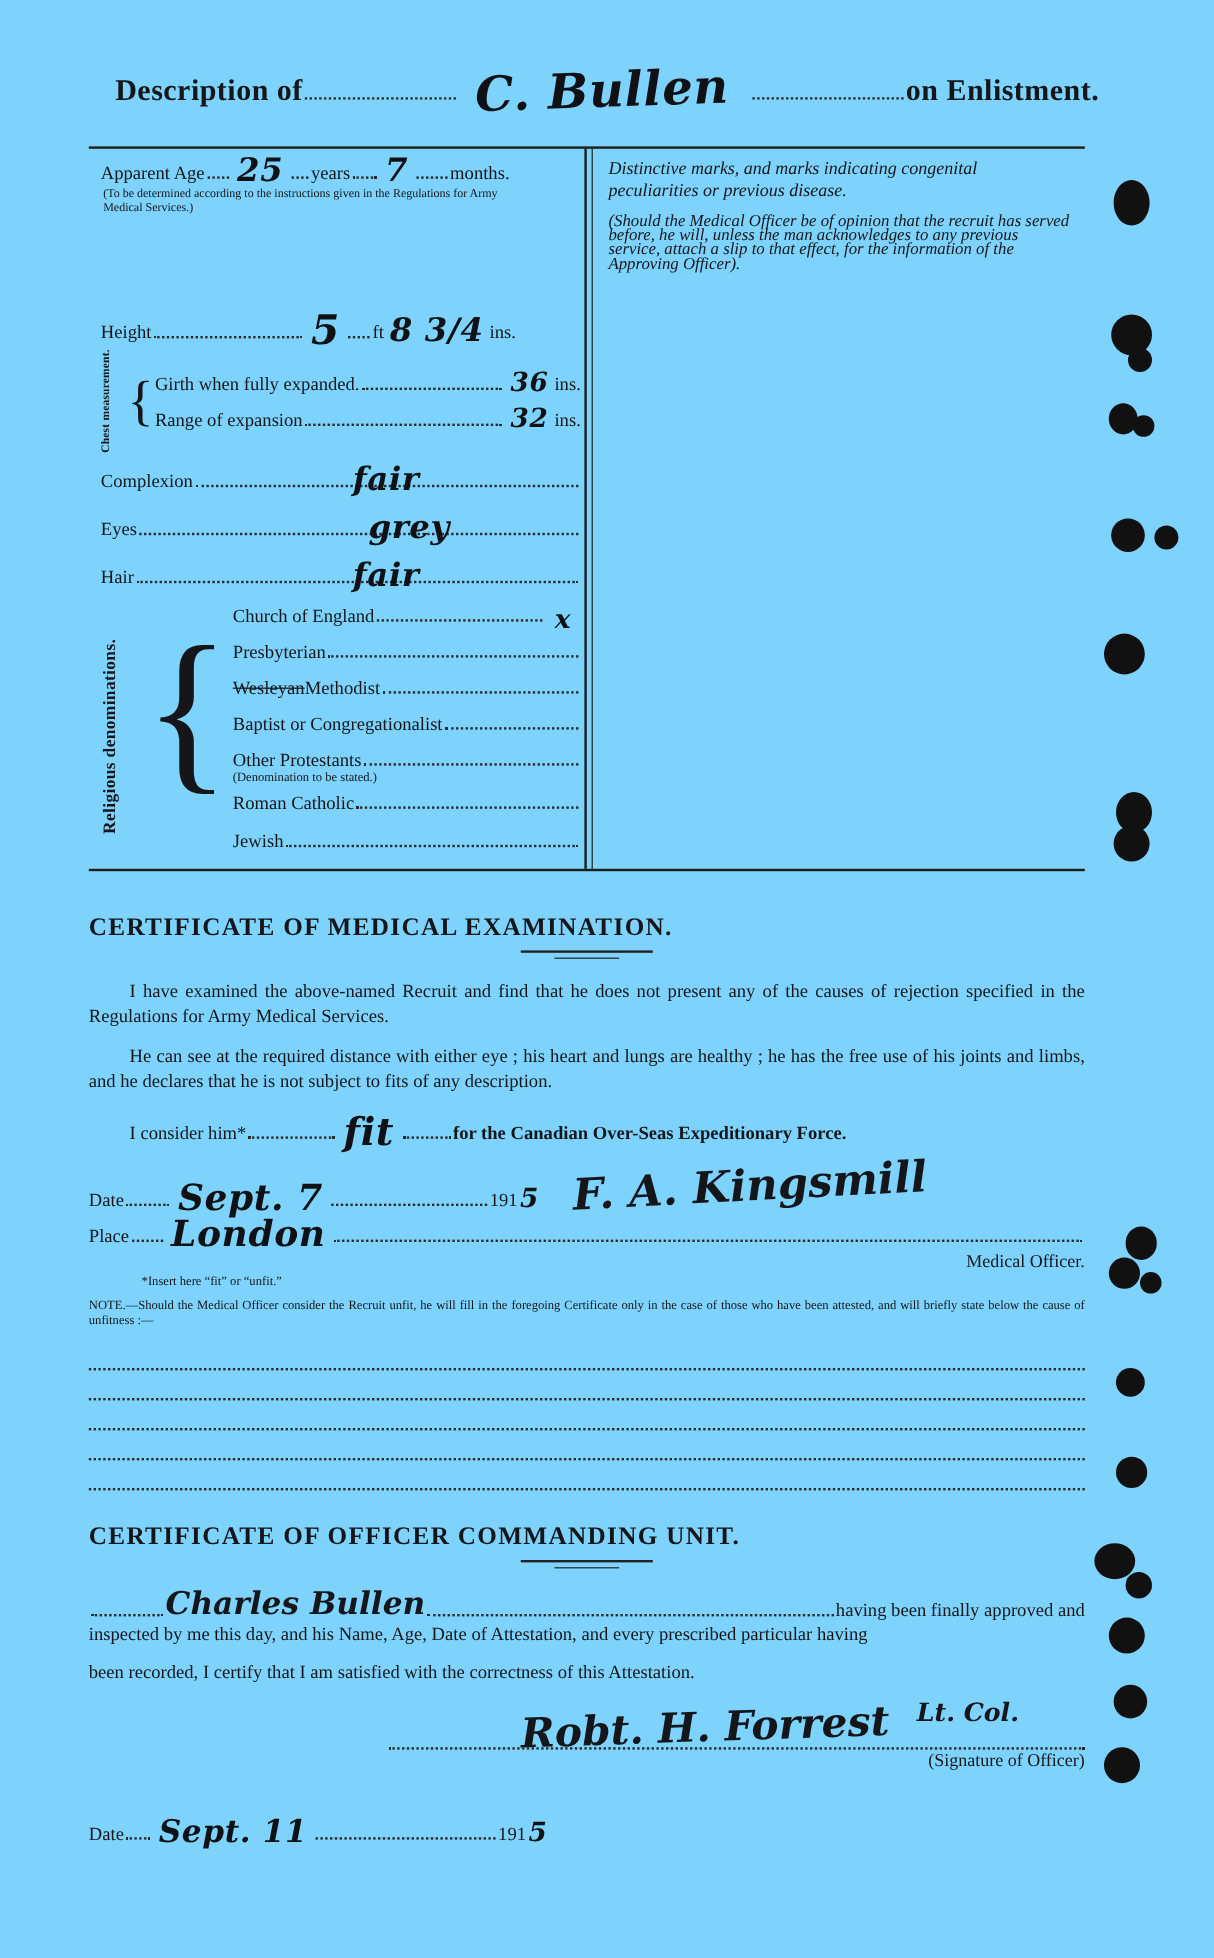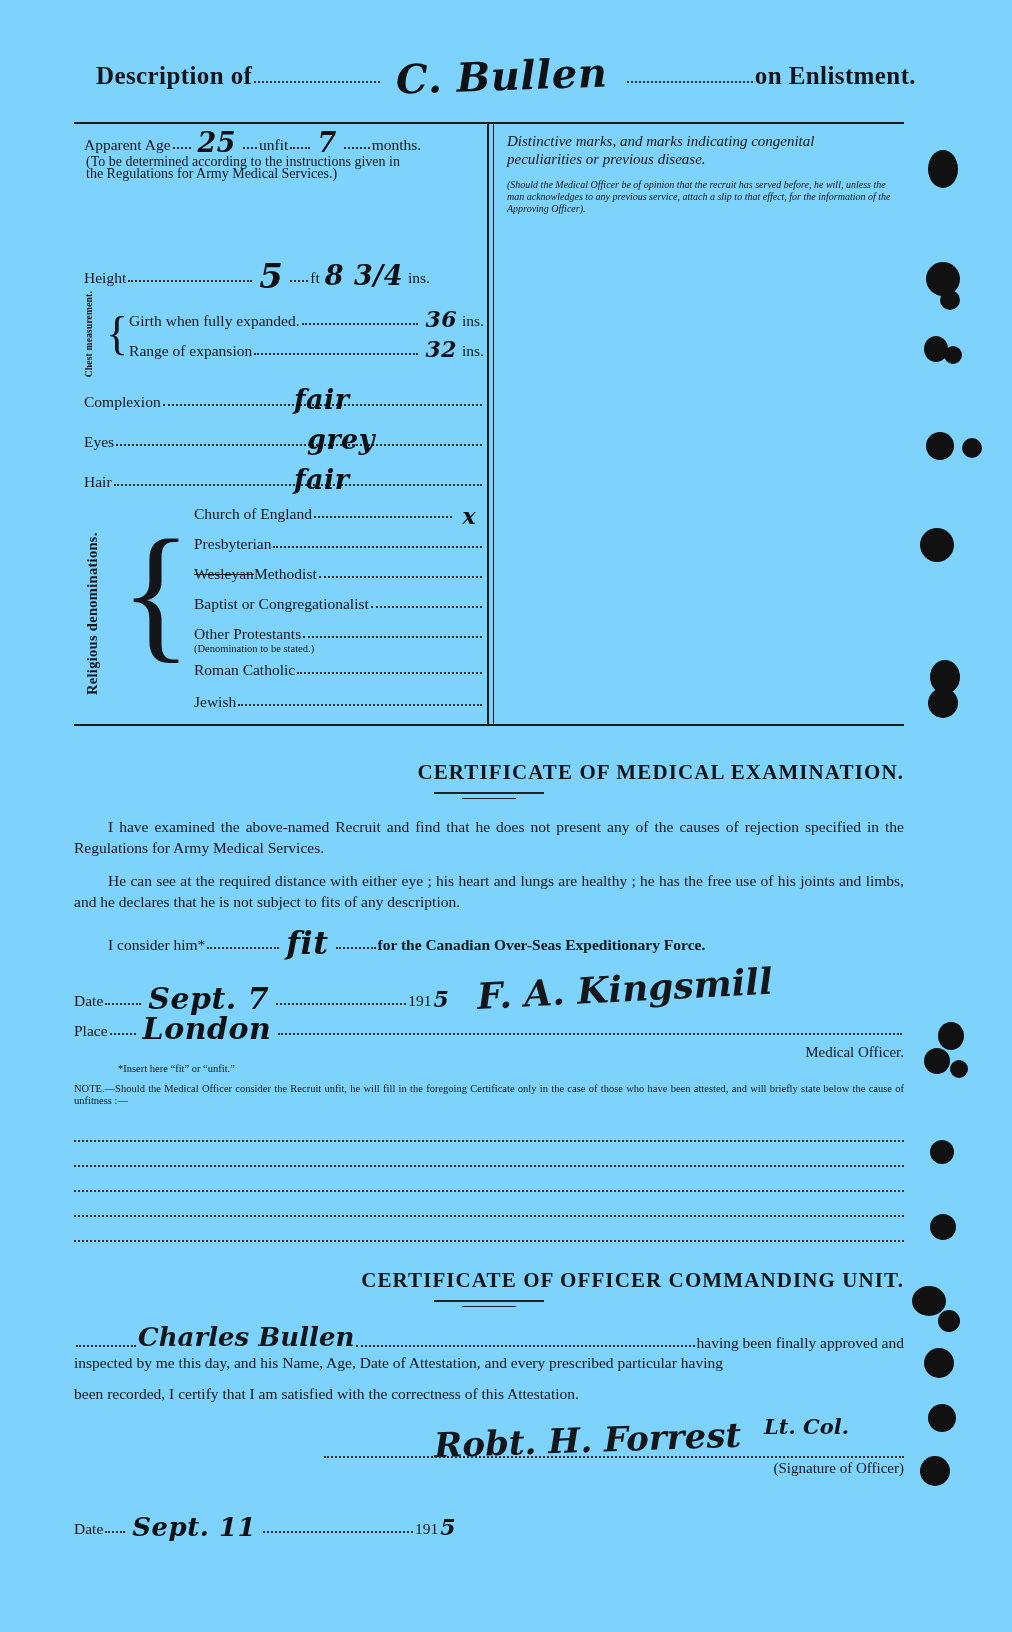"unfit" span.lbl { text: unfit -> years }
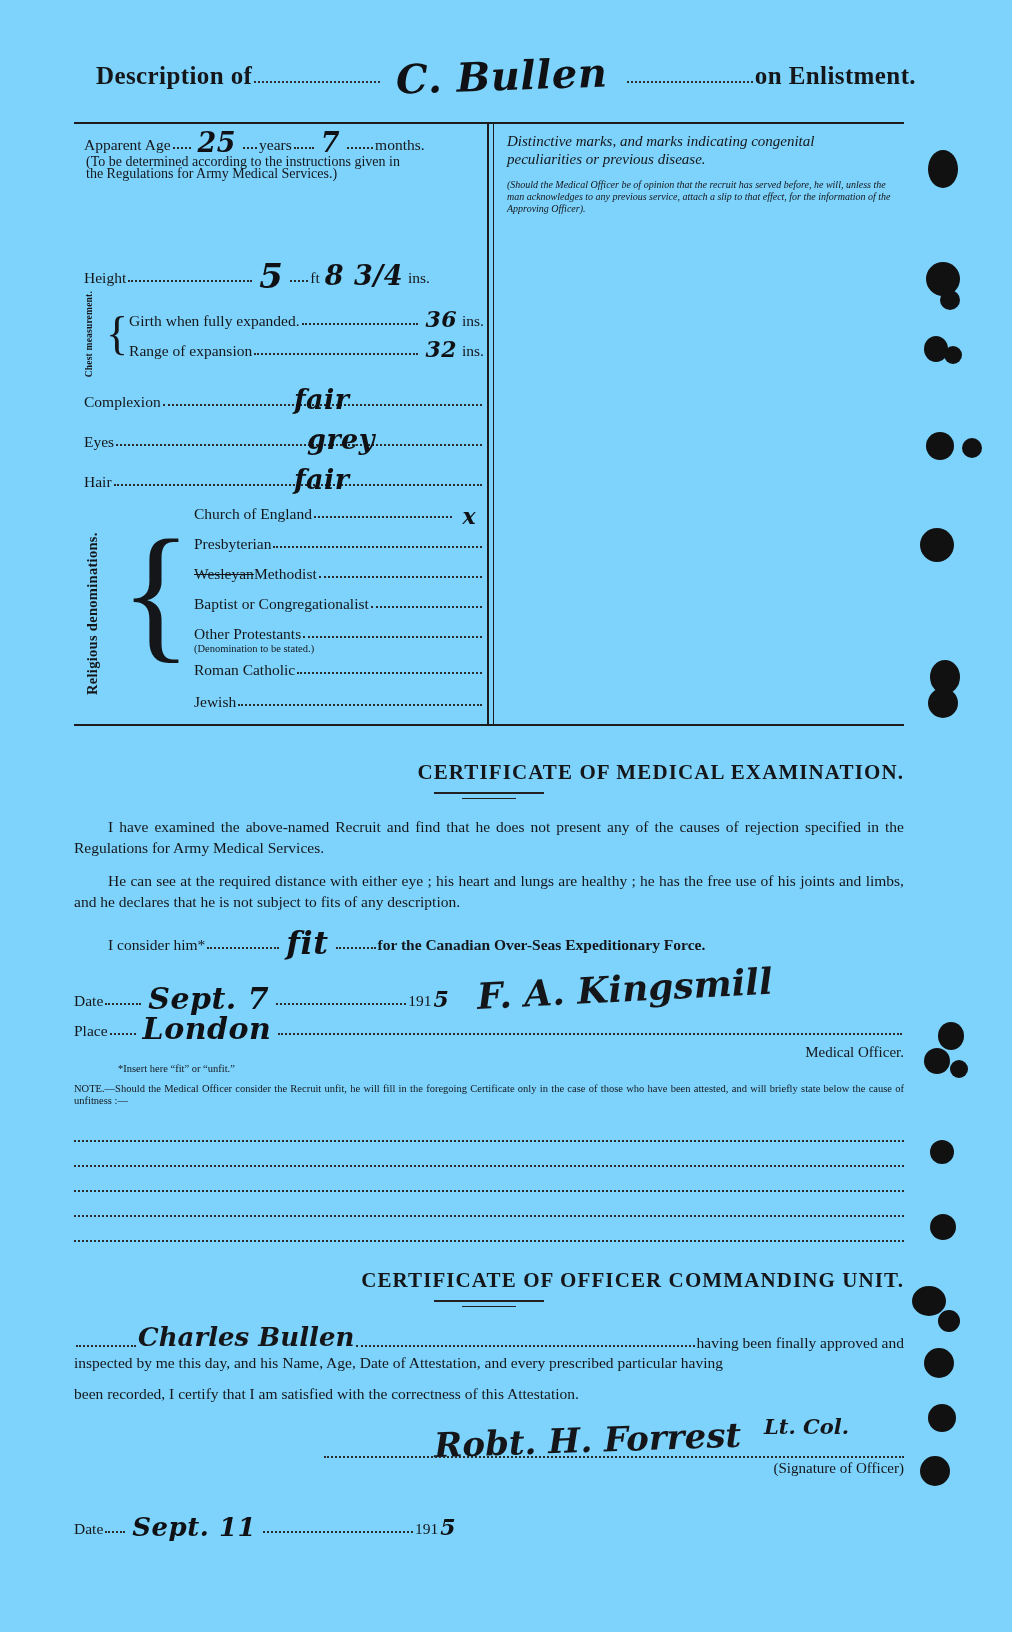"(To be determined according to" .note { font-size: 14px -> 10px }
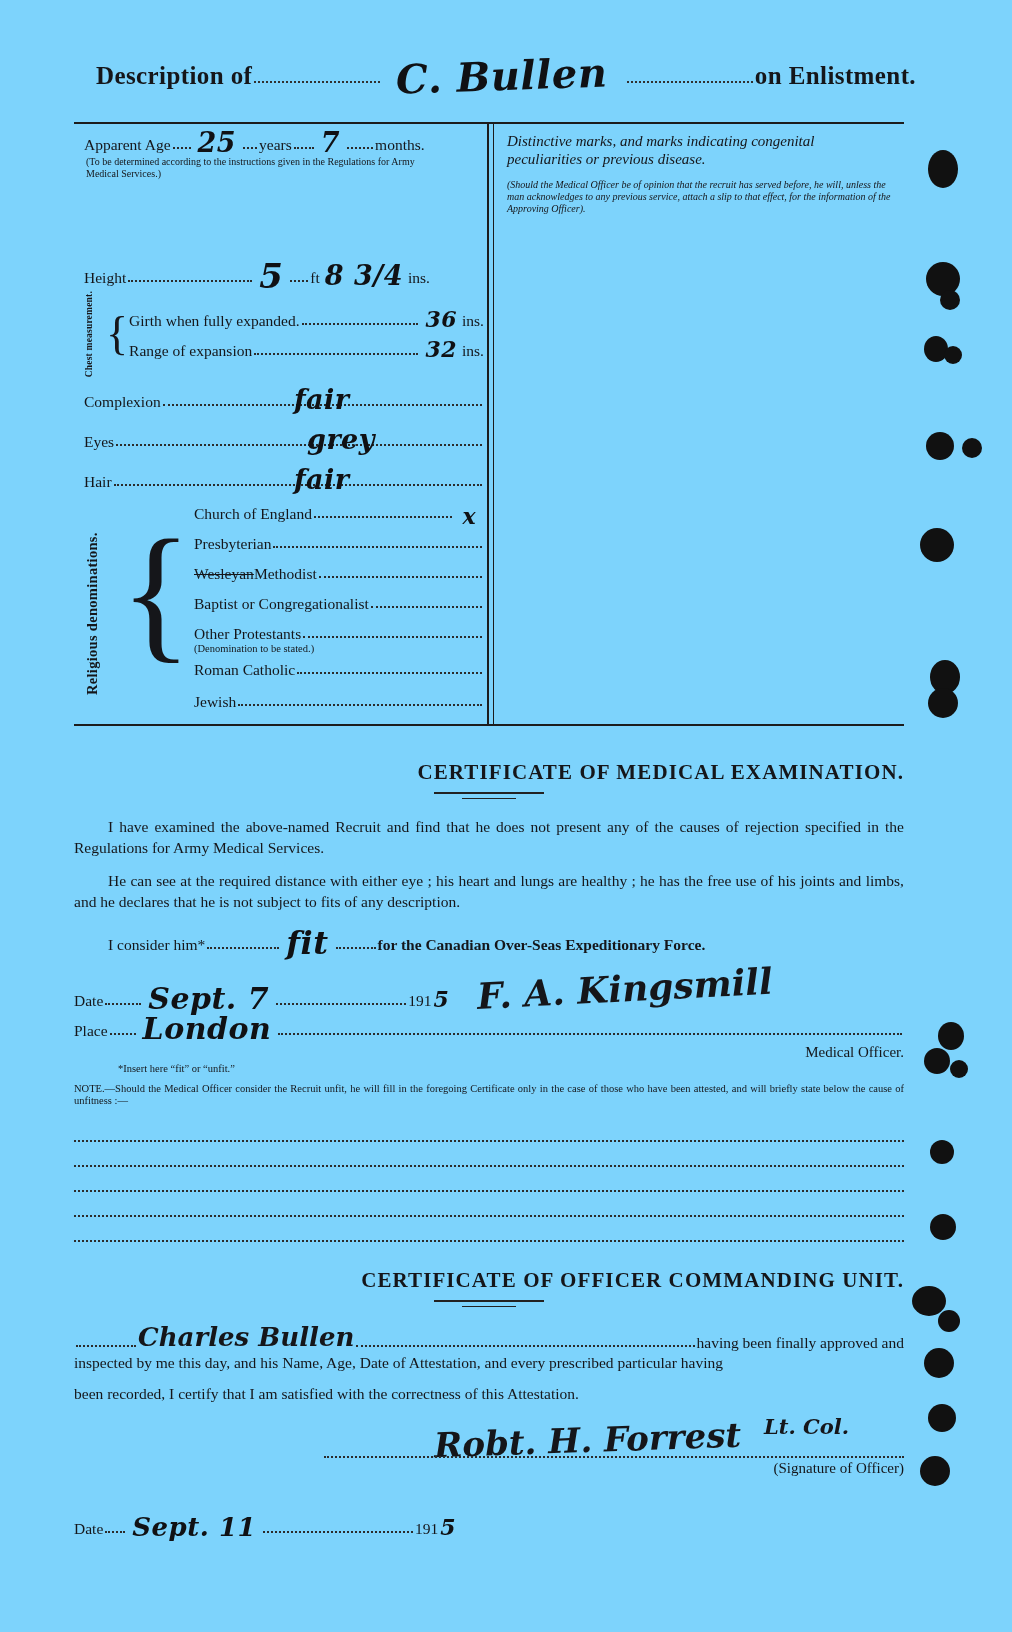"(Should the Medical Officer be" .right-note { font-size: 10px -> 14px }
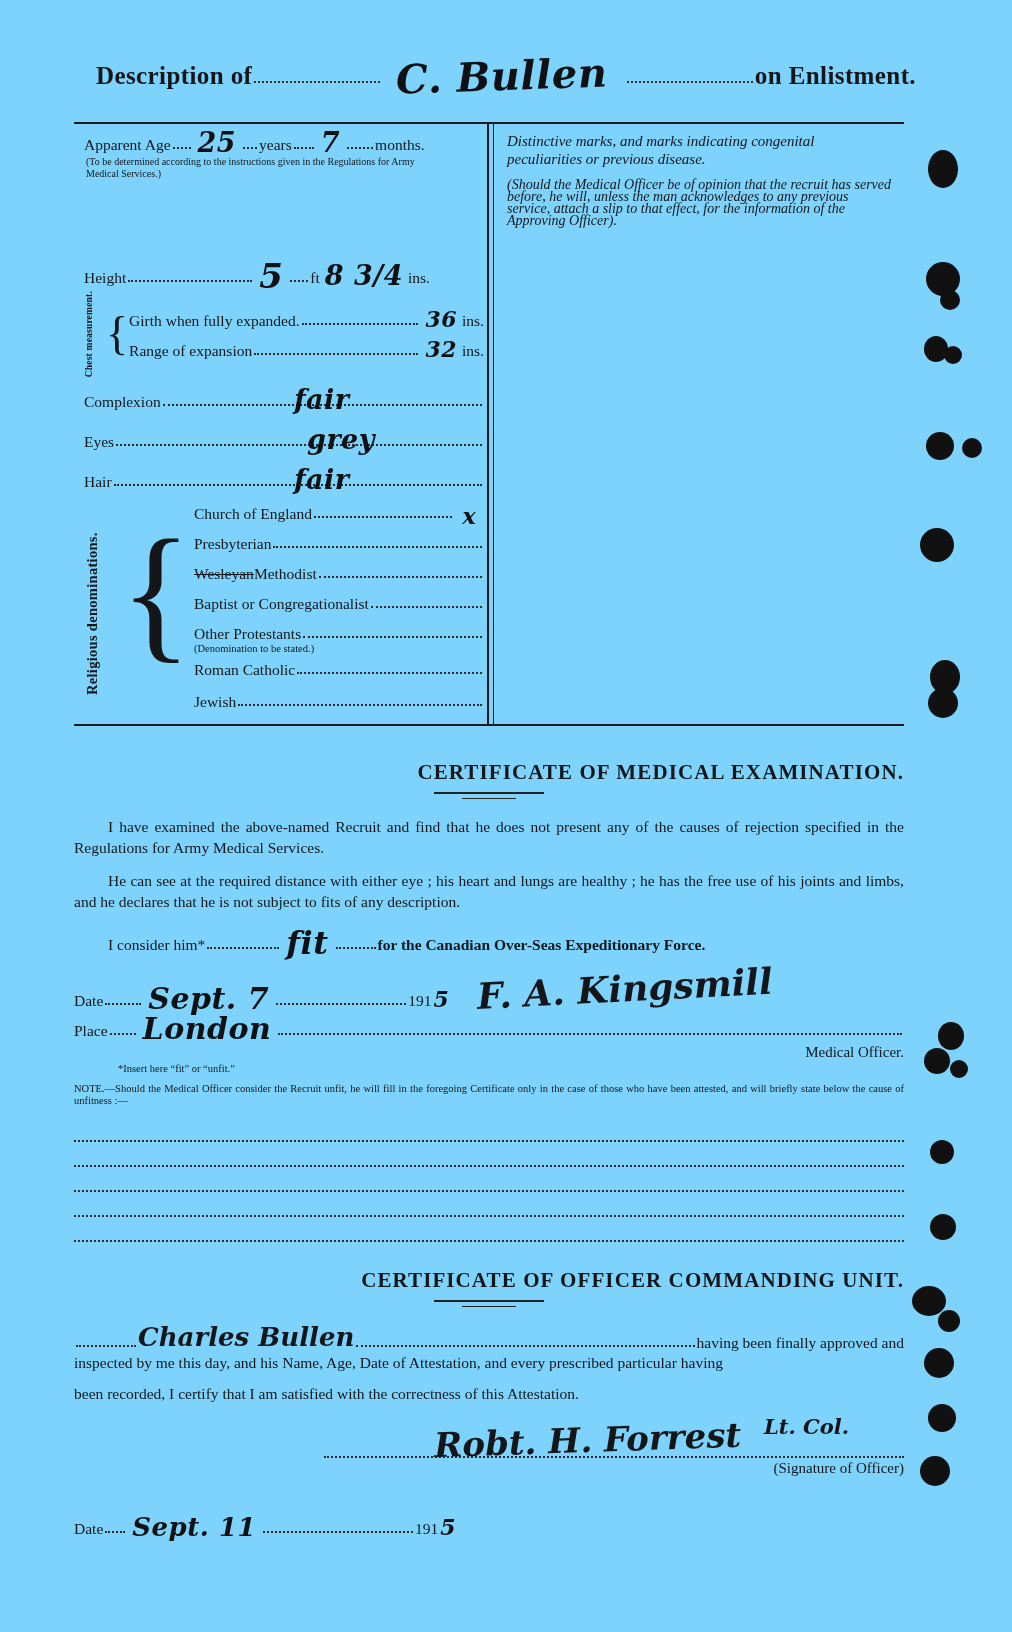"CERTIFICATE OF MEDICAL EXAMINATION." .smallcaps-title { text-align: right -> left }
